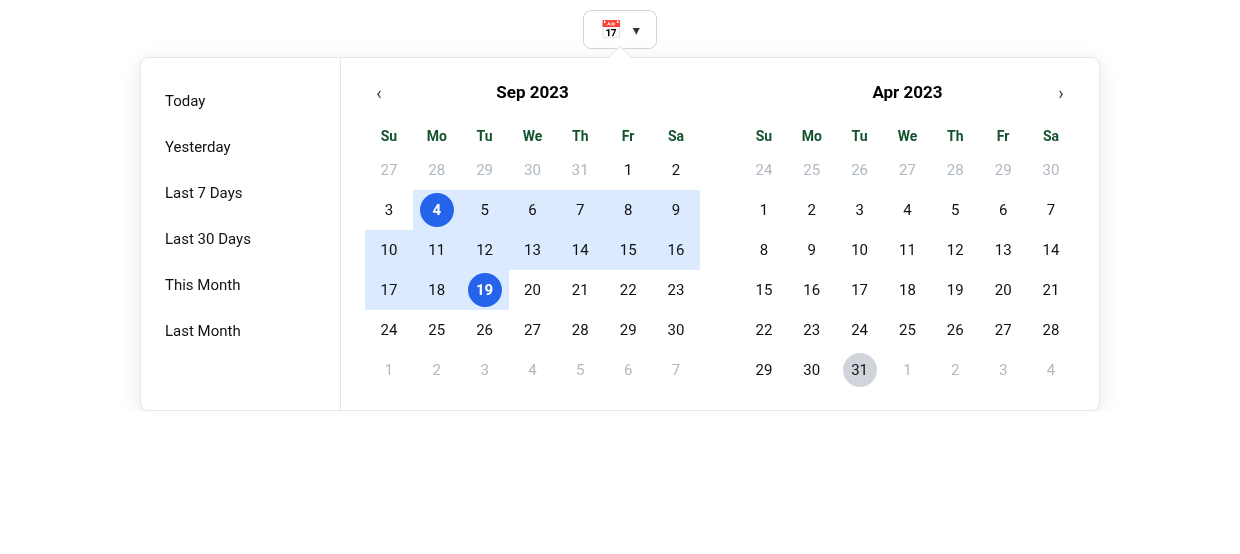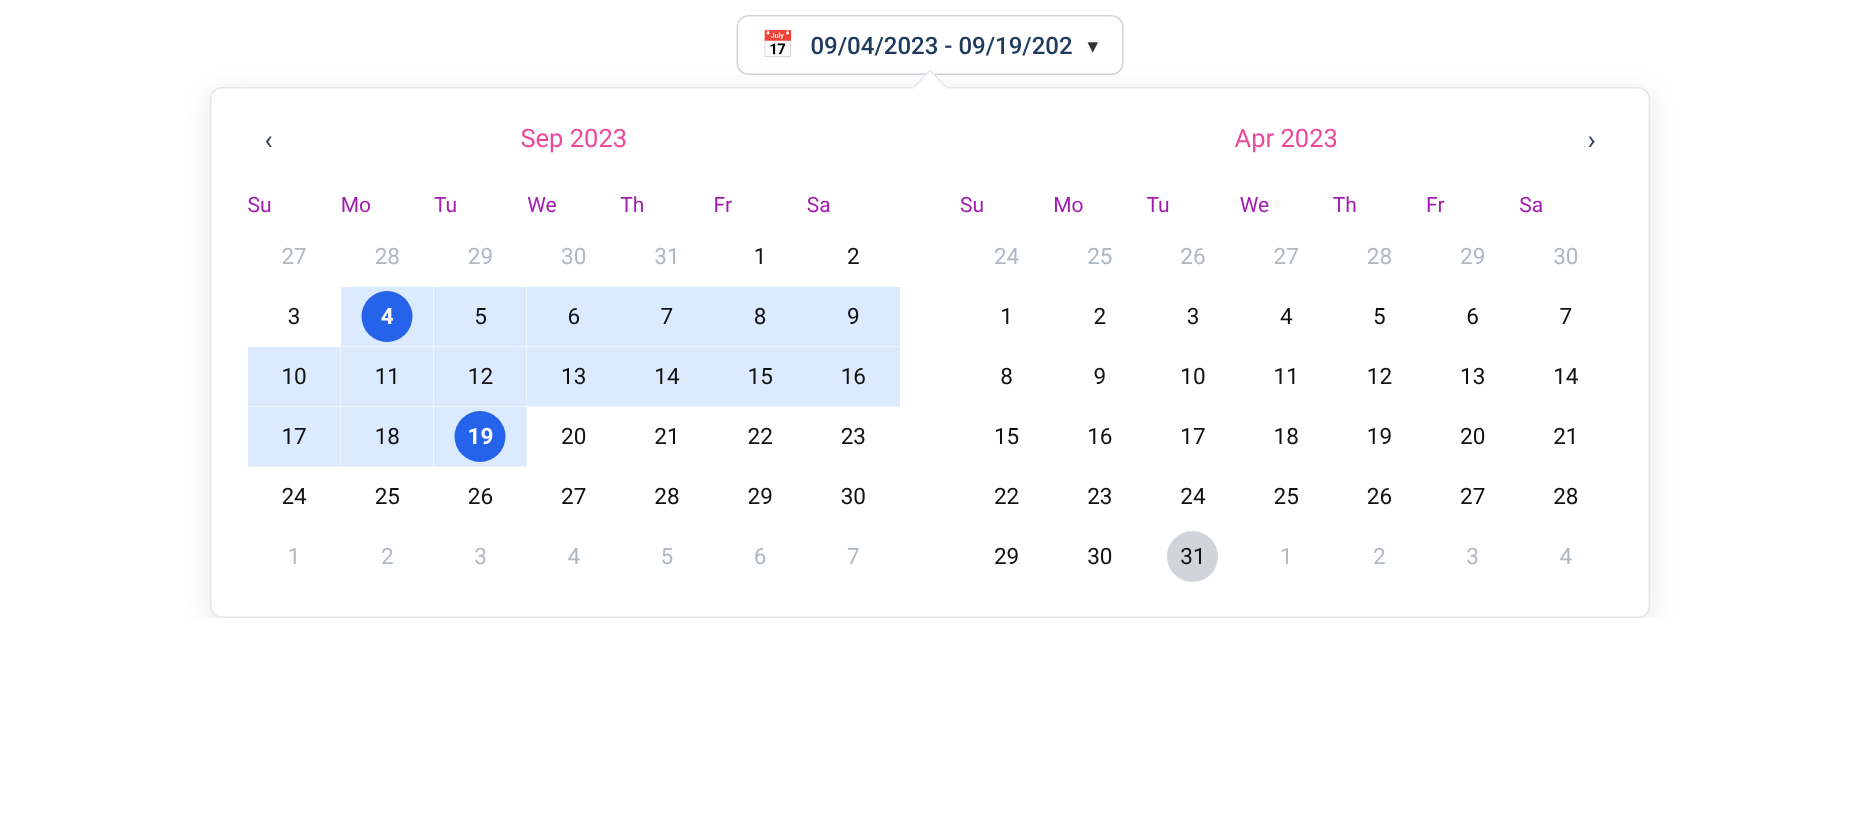"09/04/2023 - 09/19/202" span { html: <span>09/04/2023 - 09/19/202</span> -> none }
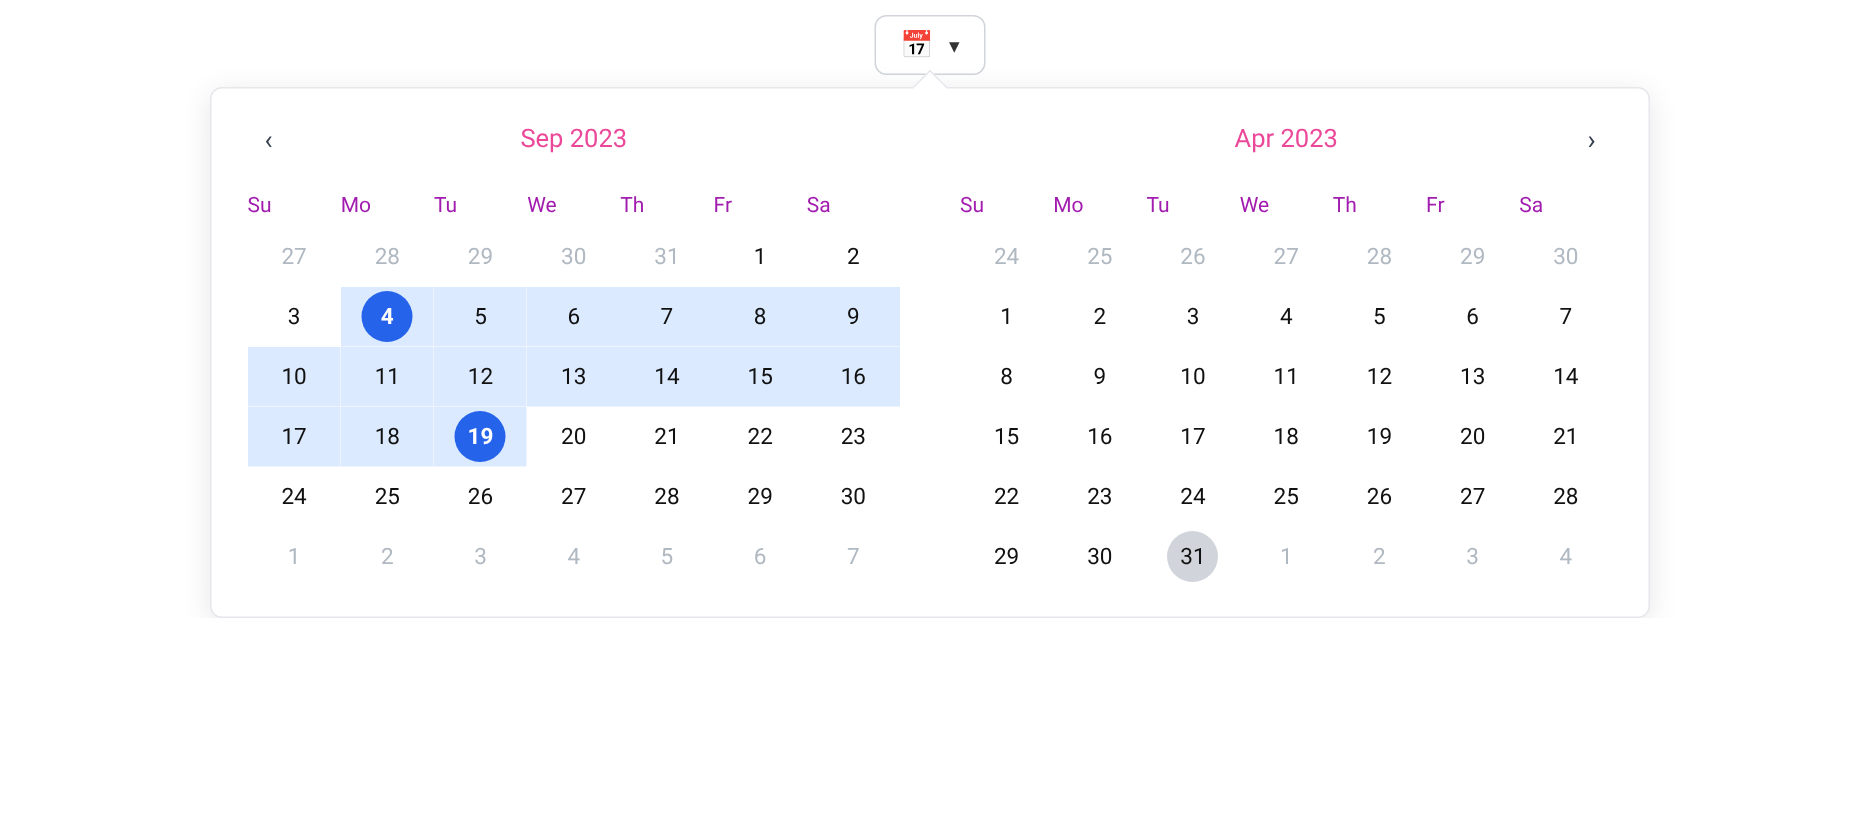"Today" div.sidebar { html: none -> <div> <div>Today</div> <div>Yesterday</div> <div>Last 7 Days</div> <div>Last 30 Days</div> <div>This Month</div> <div>Last Month</div> </div> }
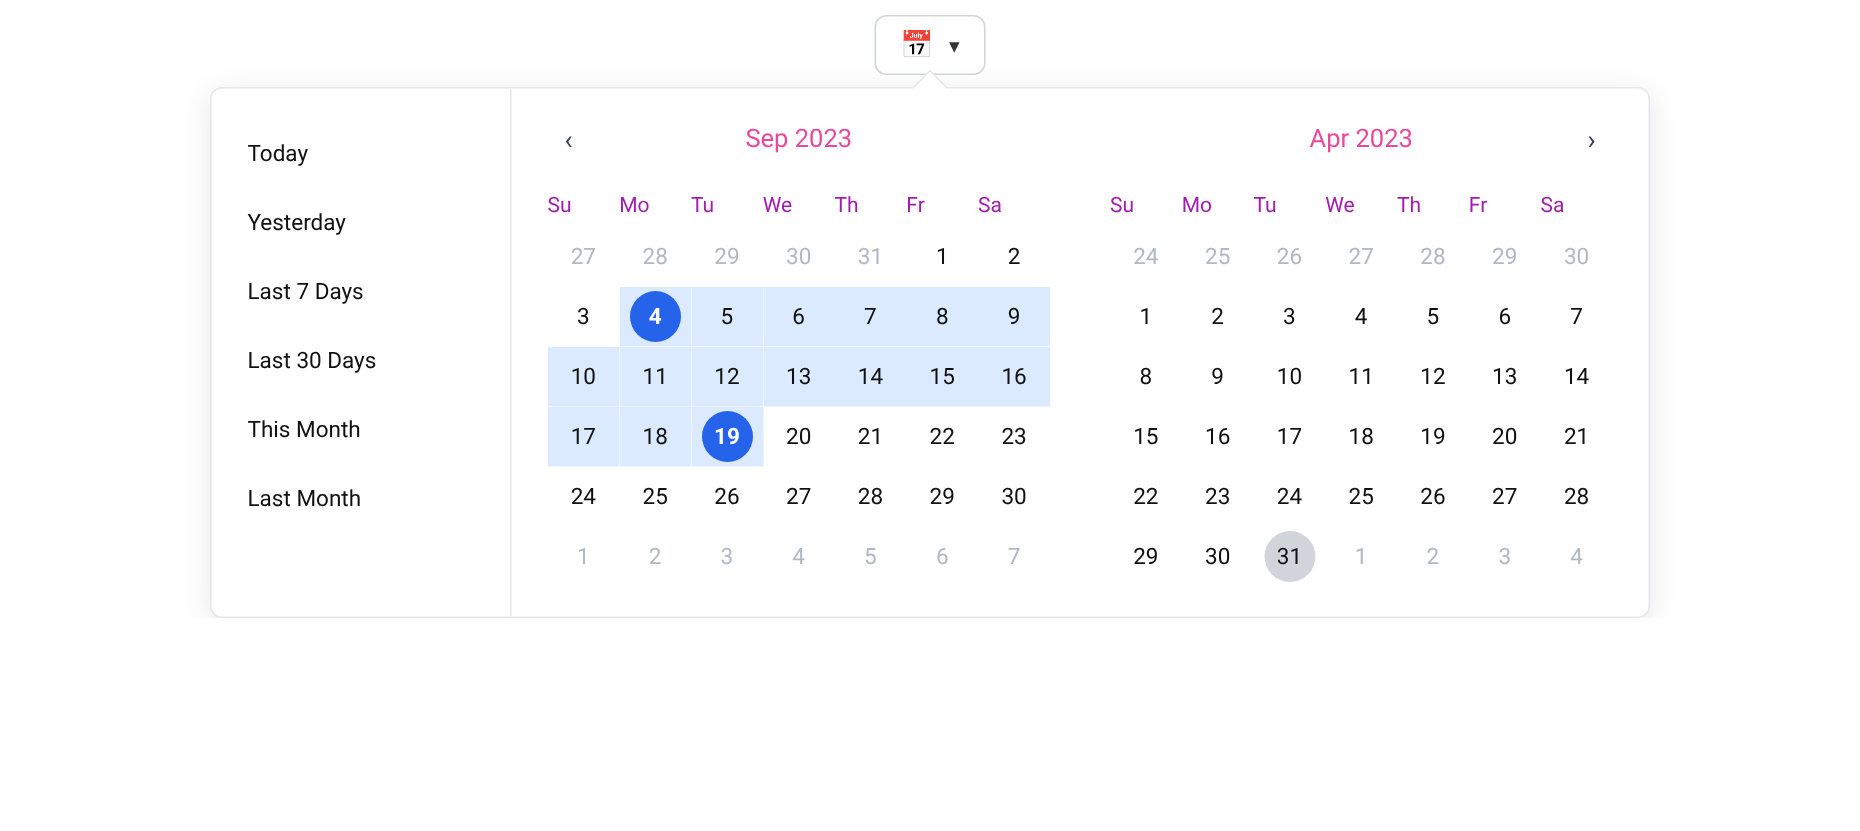"Sep 2023" .calendar-month-label { color: #ec4899 -> #000000; font-weight: 400 -> 700 }
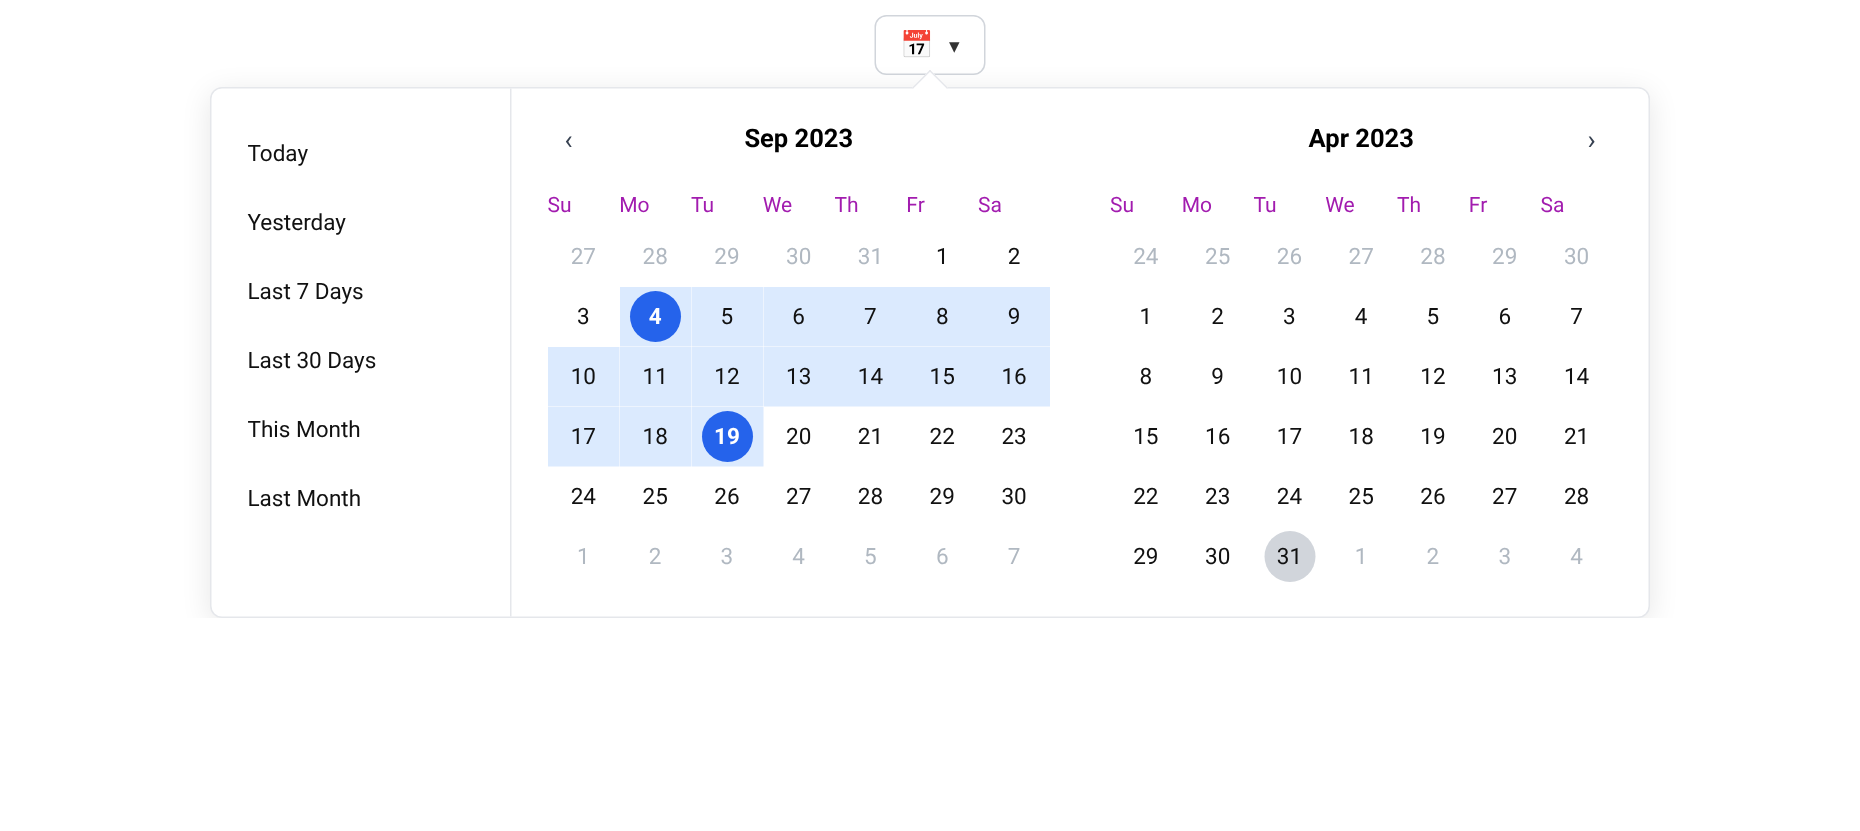"Su" .calendar-grid th { color: #a21caf -> #14532d; font-weight: 400 -> 700; text-align: left -> center }
